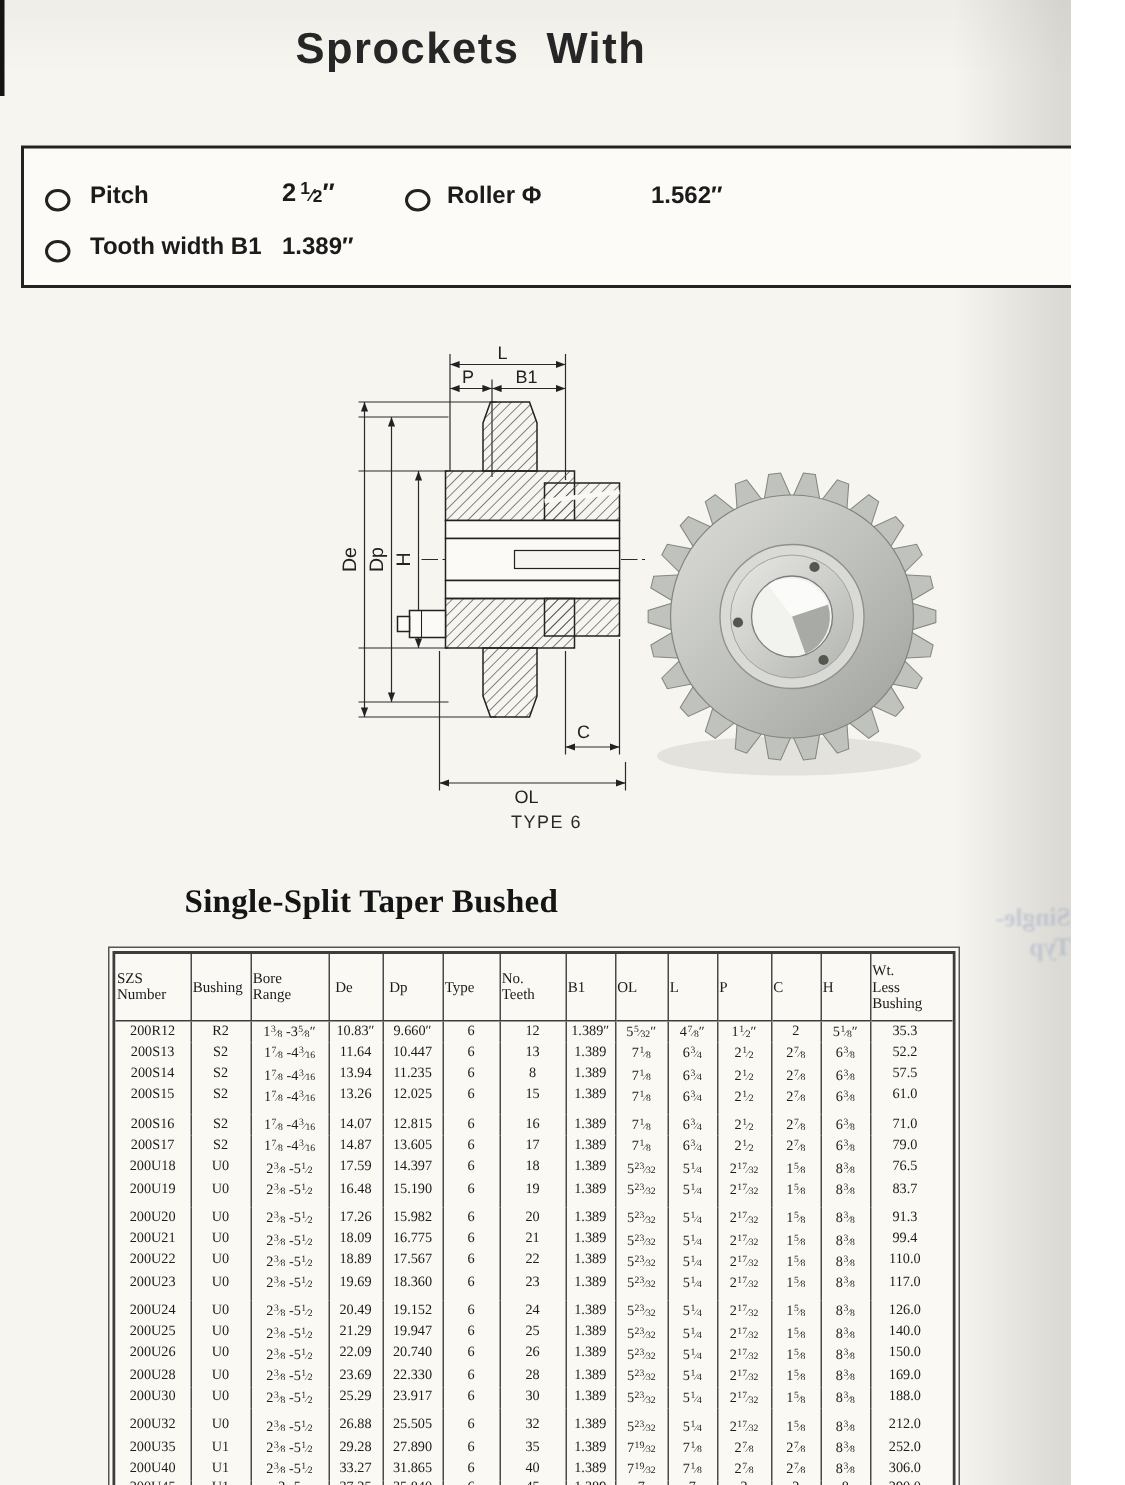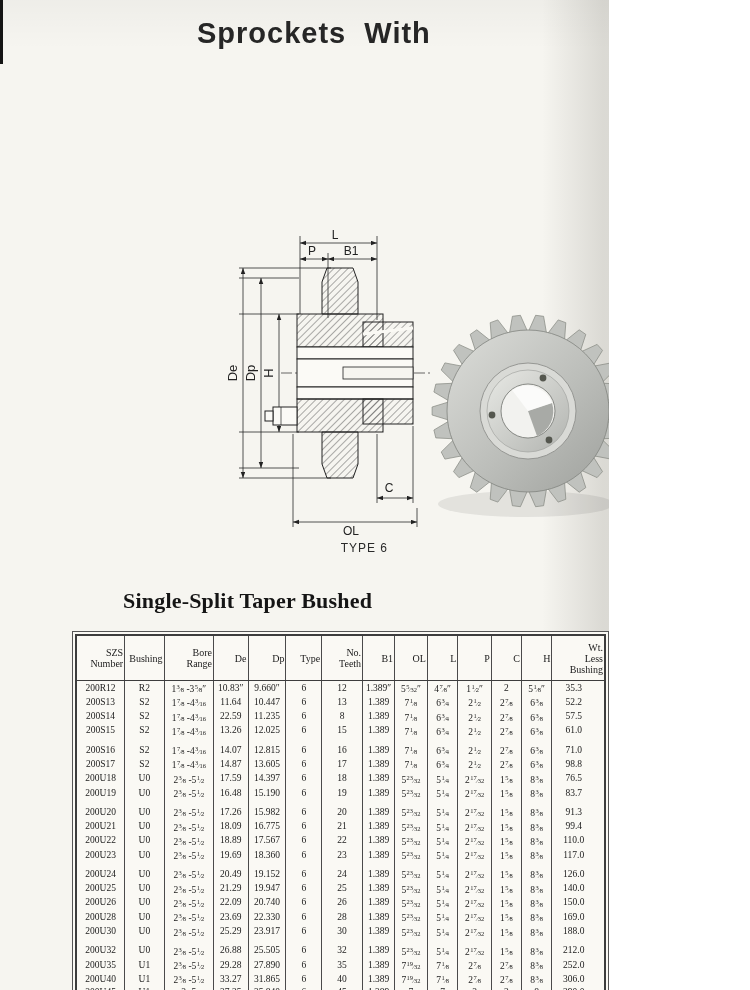"Sprockets With" .page { width: 609px -> 714px }
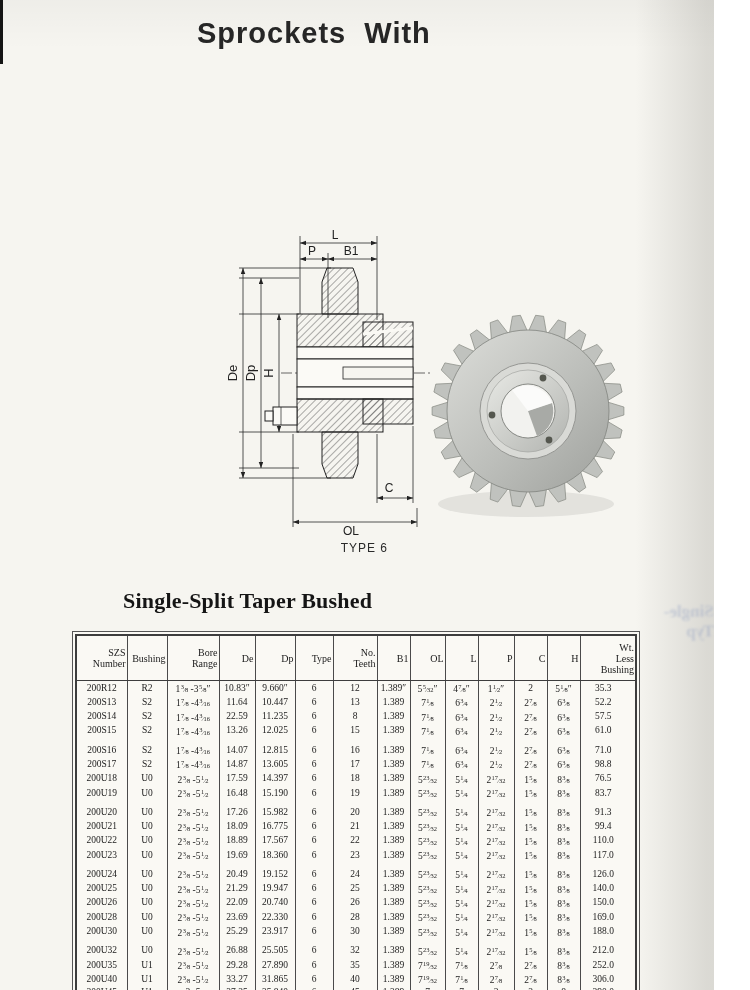"Pitch" div.spec-box { html: none -> <div> <span></span> <span>Pitch</span> <span>2<span> </span><span>1</span><span>⁄</span><span>2</span>″</span> <span></span> <span>Roller Φ</span> <span>1.562″</span> <span></span> <span>Tooth width B1</span> <span>1.389″</span> </div> }
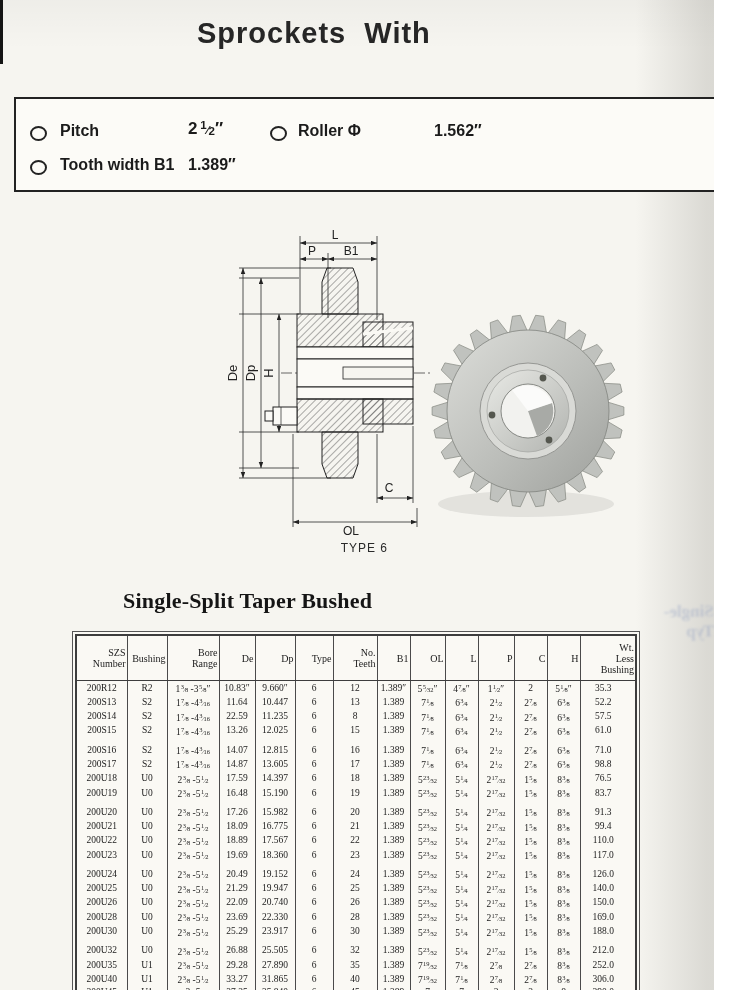"SZS" table.spec th { text-align: right -> left }
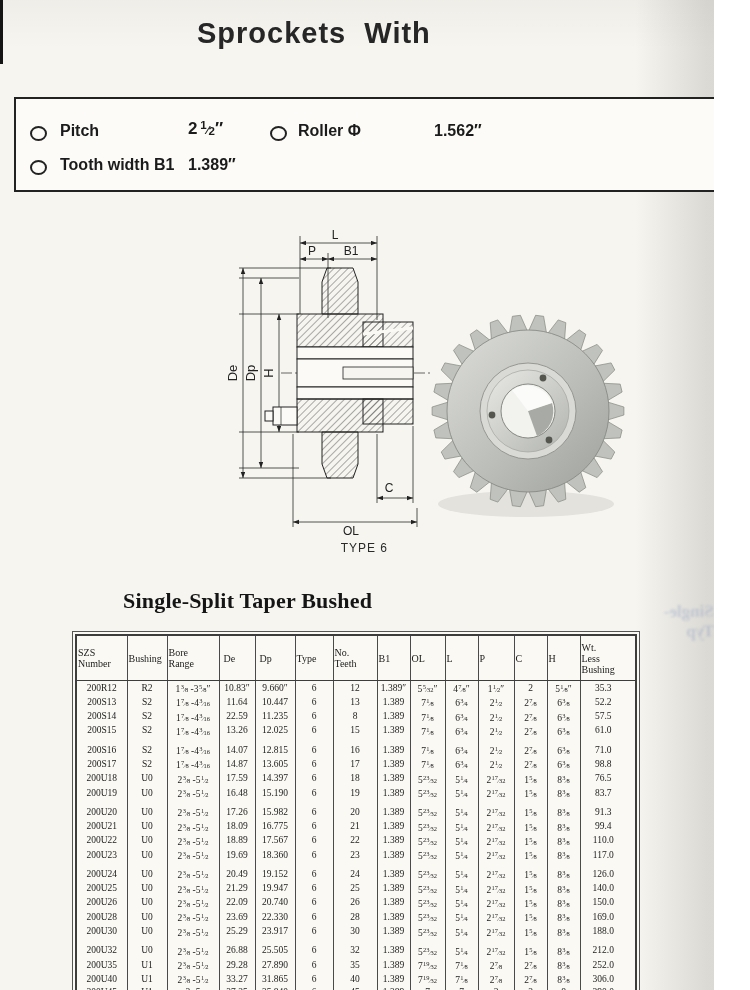"22.59" td.c3 { text: 22.59 -> 13.94 }
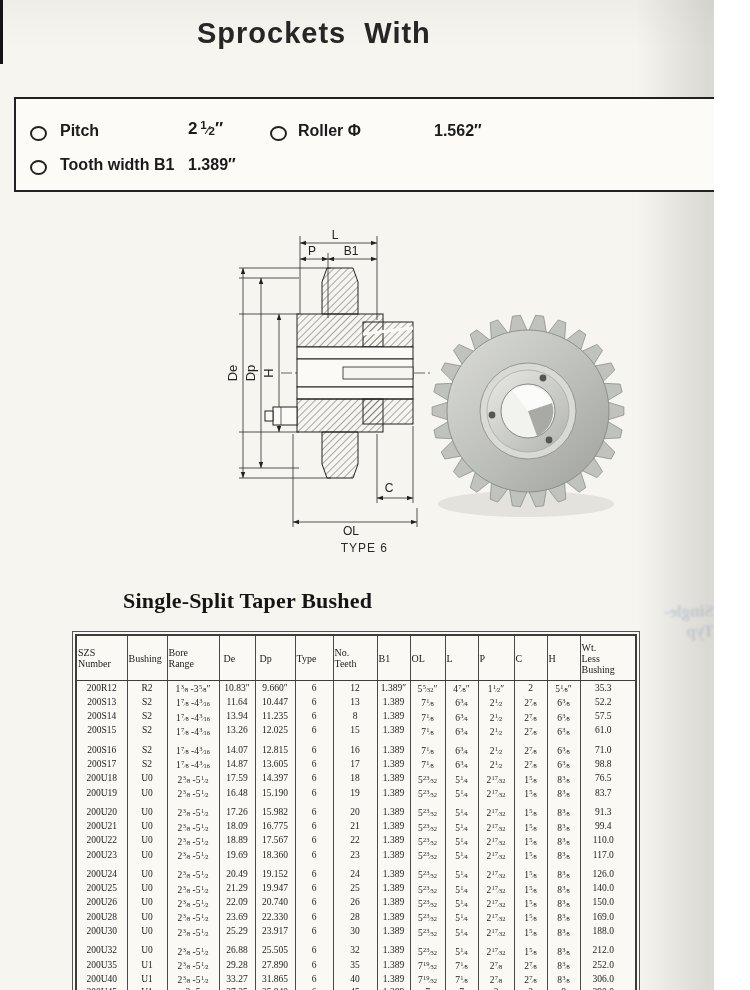"98.8" td.c13 { text: 98.8 -> 79.0 }
